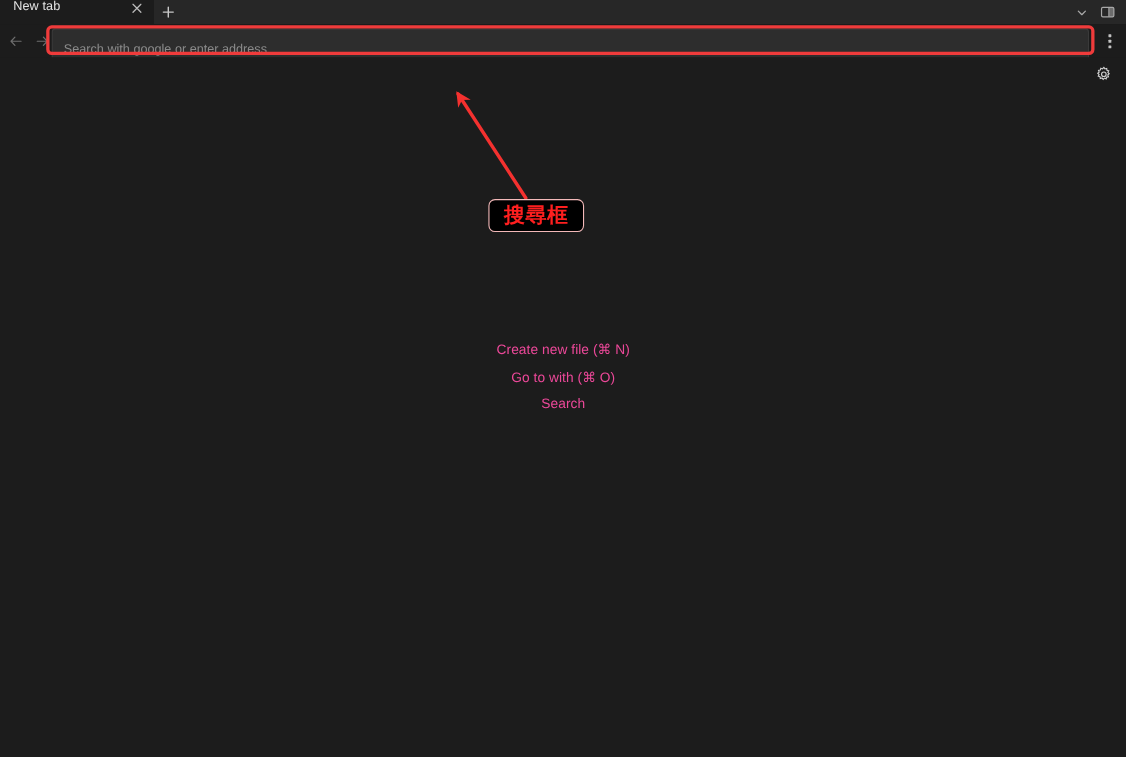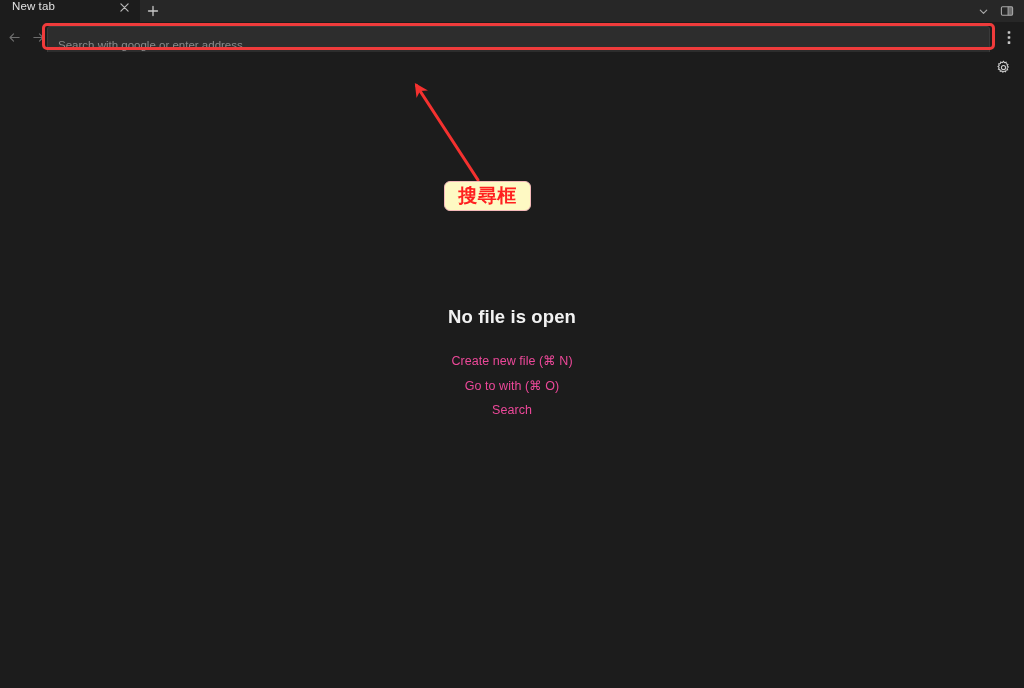"搜尋框" .annot-label { background: #fef9c3 -> #000000 }
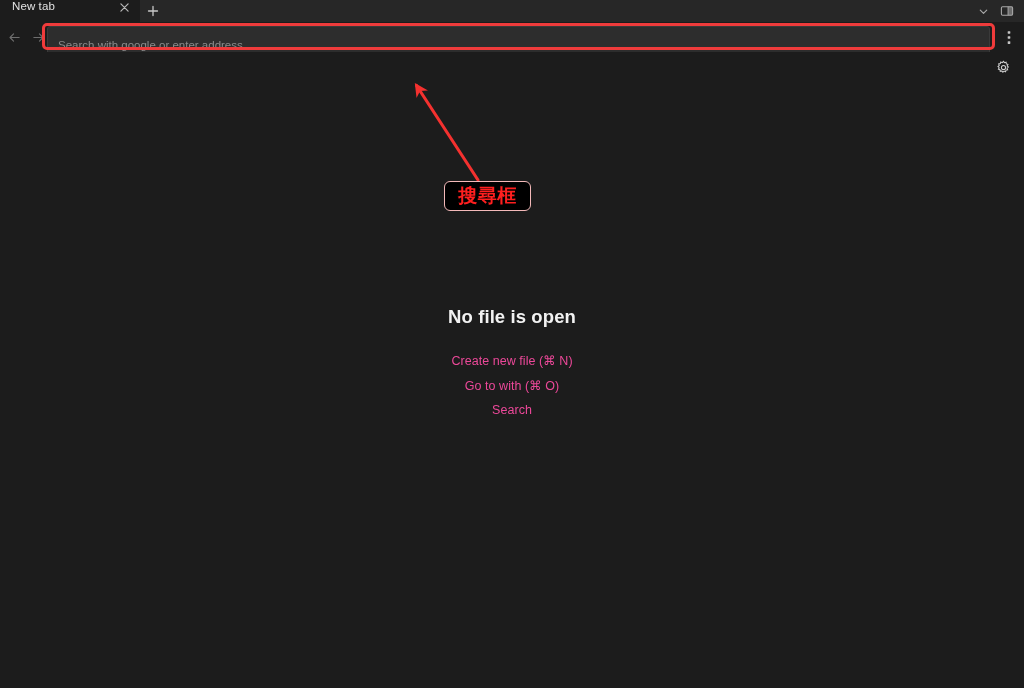"No file is open" div.empty-title { html: <div>No file is open</div> -> none }
